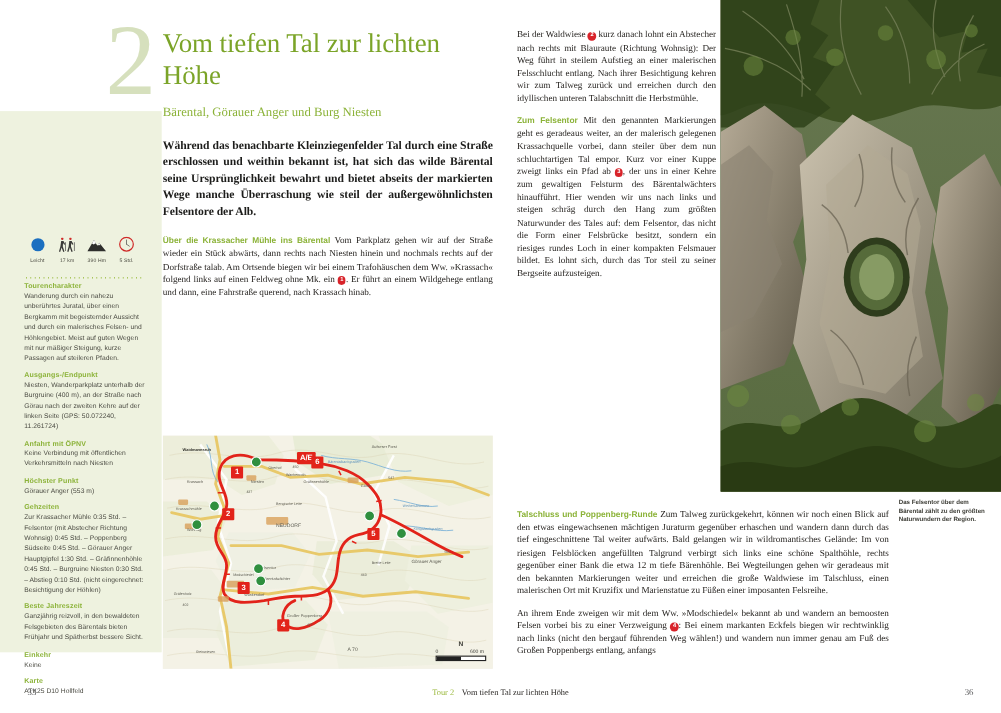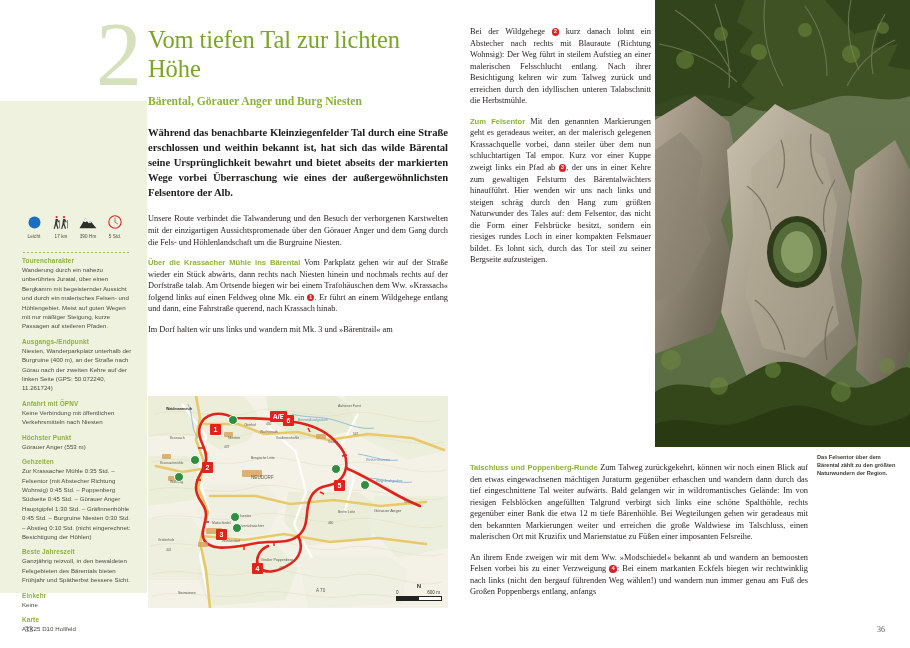"Bei der Wildgehege" span { text: Wildgehege -> Waldwiese }
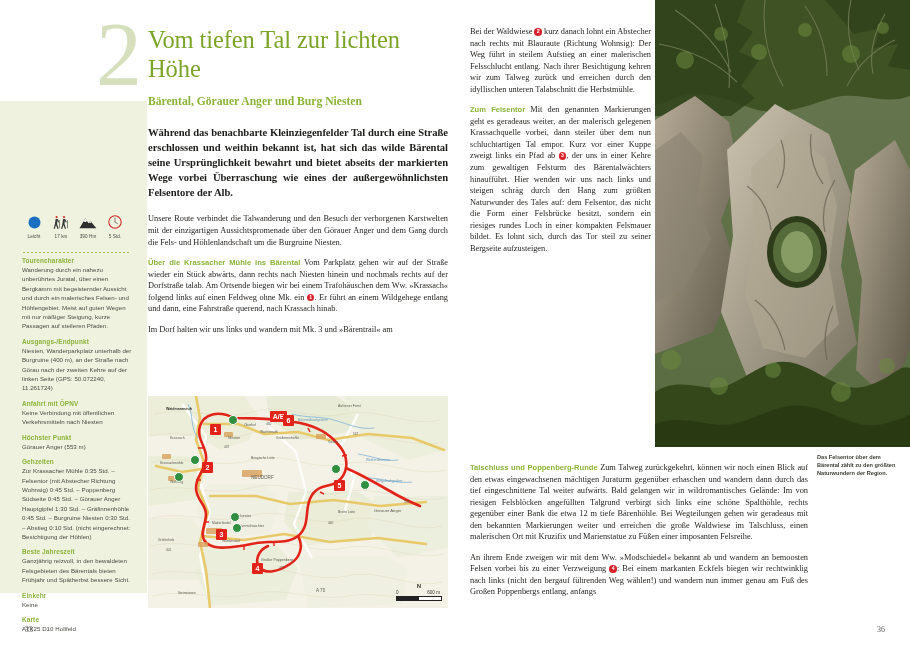"Bärental, Görauer Anger und Burg" h2.subtitle { font-weight: 700 -> 400 }
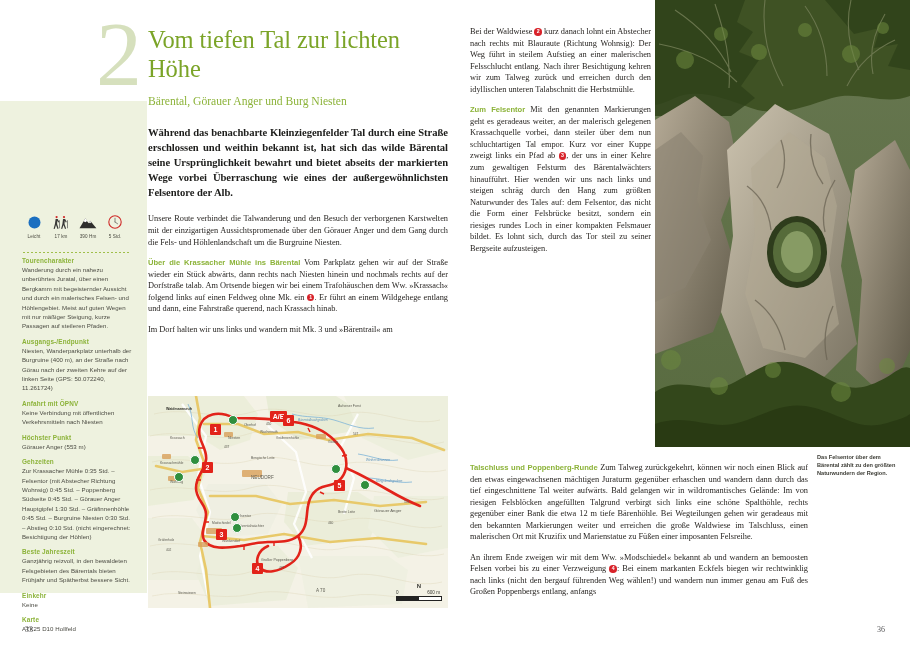"Während das benachbarte" p.lead { text: vorbei Überraschung wie eines -> manche Überraschung wie steil }
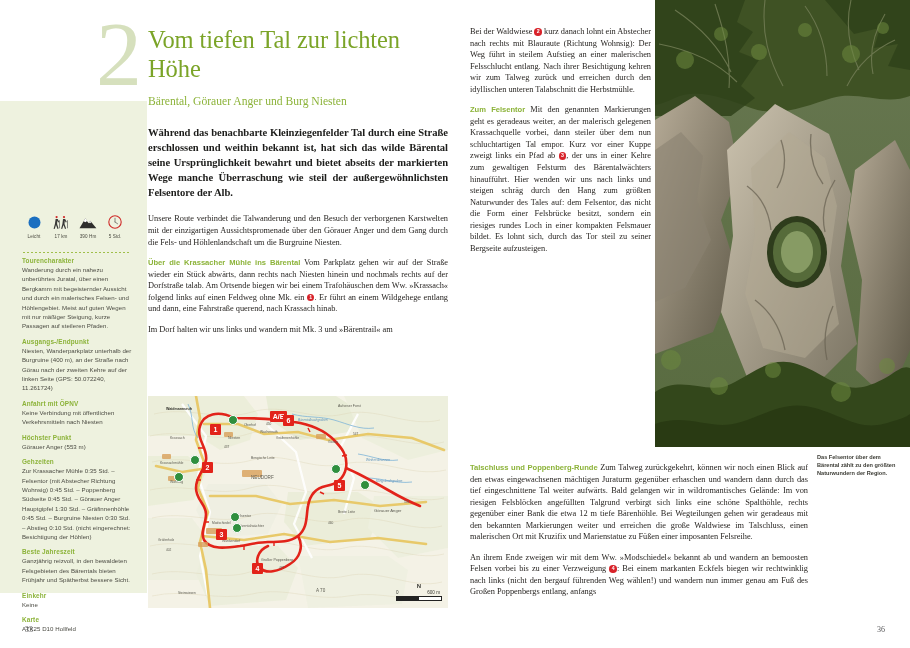"Unsere Route verbindet die Talwanderung" p.body { html: <p>Unsere Route verbindet die Talwanderung und den Besuch der verborgenen Karstwelten mit der einzigartigen Aussichtspromenade über den Görauer Anger und dem Gang durch die Fels- und Höhlenlandschaft um die Burgruine Niesten.</p> -> none }
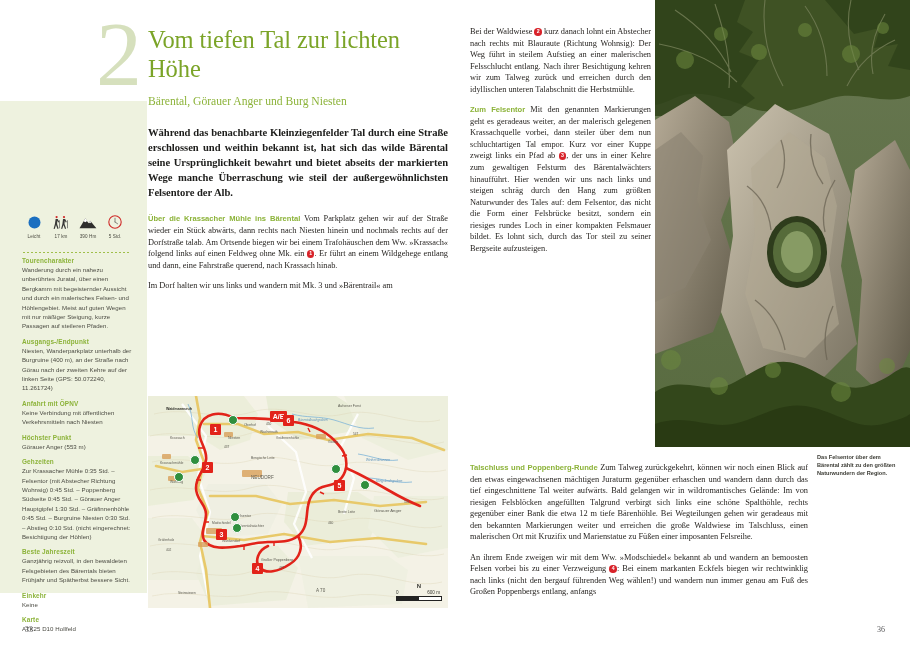"Im Dorf halten wir uns" p.body { html: <p>Im Dorf halten wir uns links und wandern mit Mk. 3 und »Bärentrail« am</p> -> none }
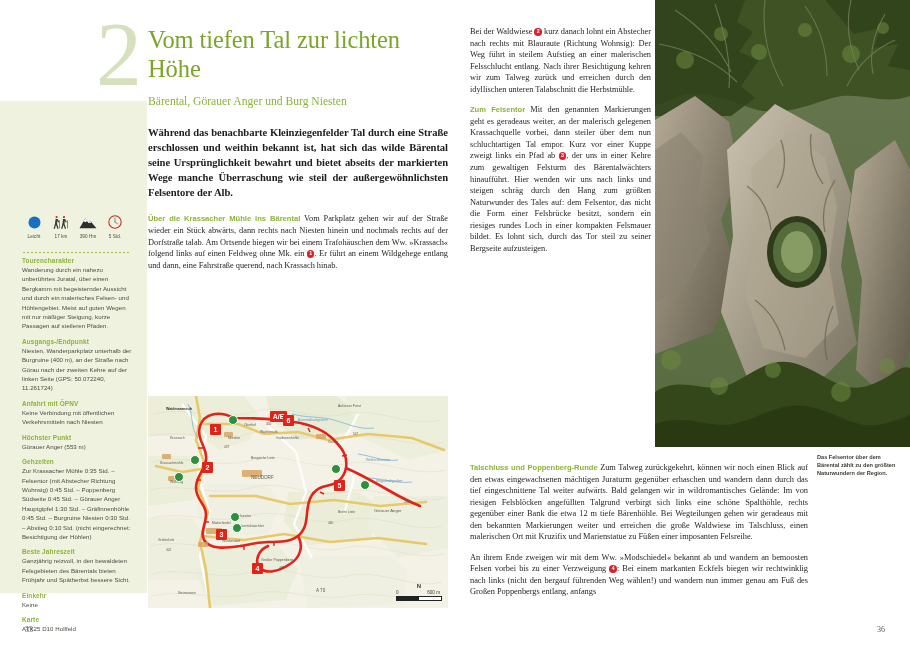"Tour 2 Vom tiefen Tal" div.foot-center { html: none -> <div> <span>Tour 2</span> <span>Vom tiefen Tal zur lichten Höhe</span> </div> }
